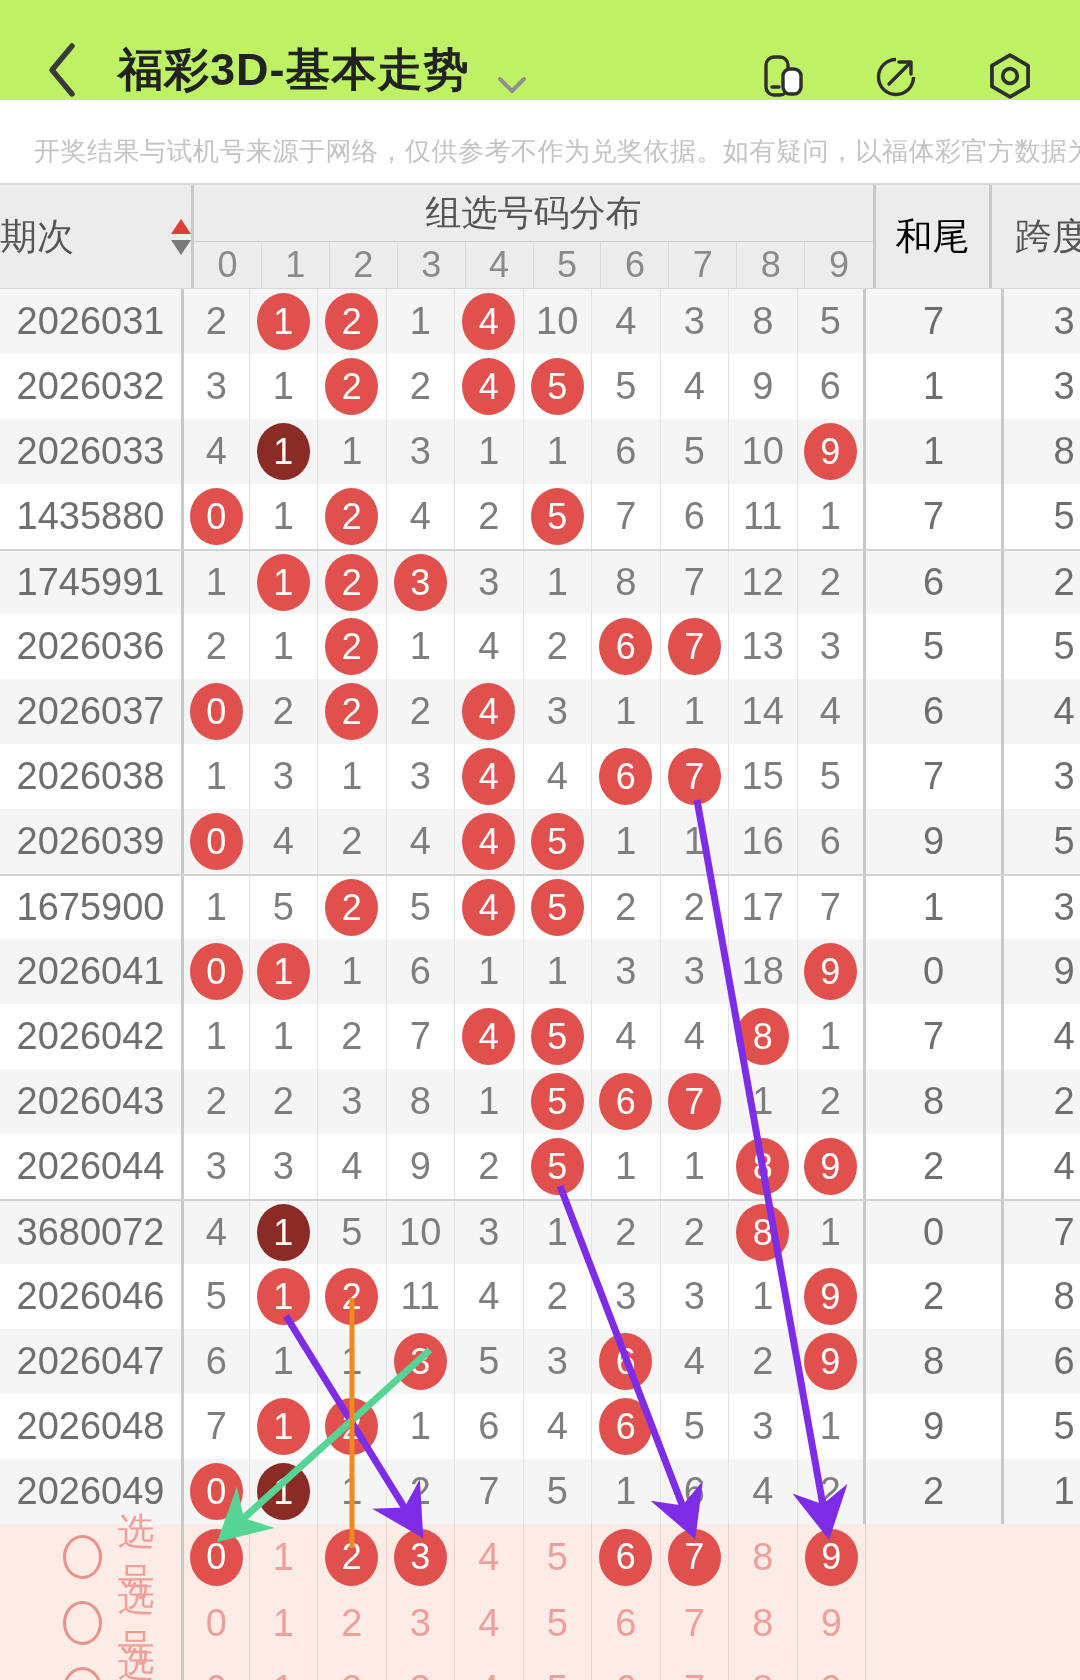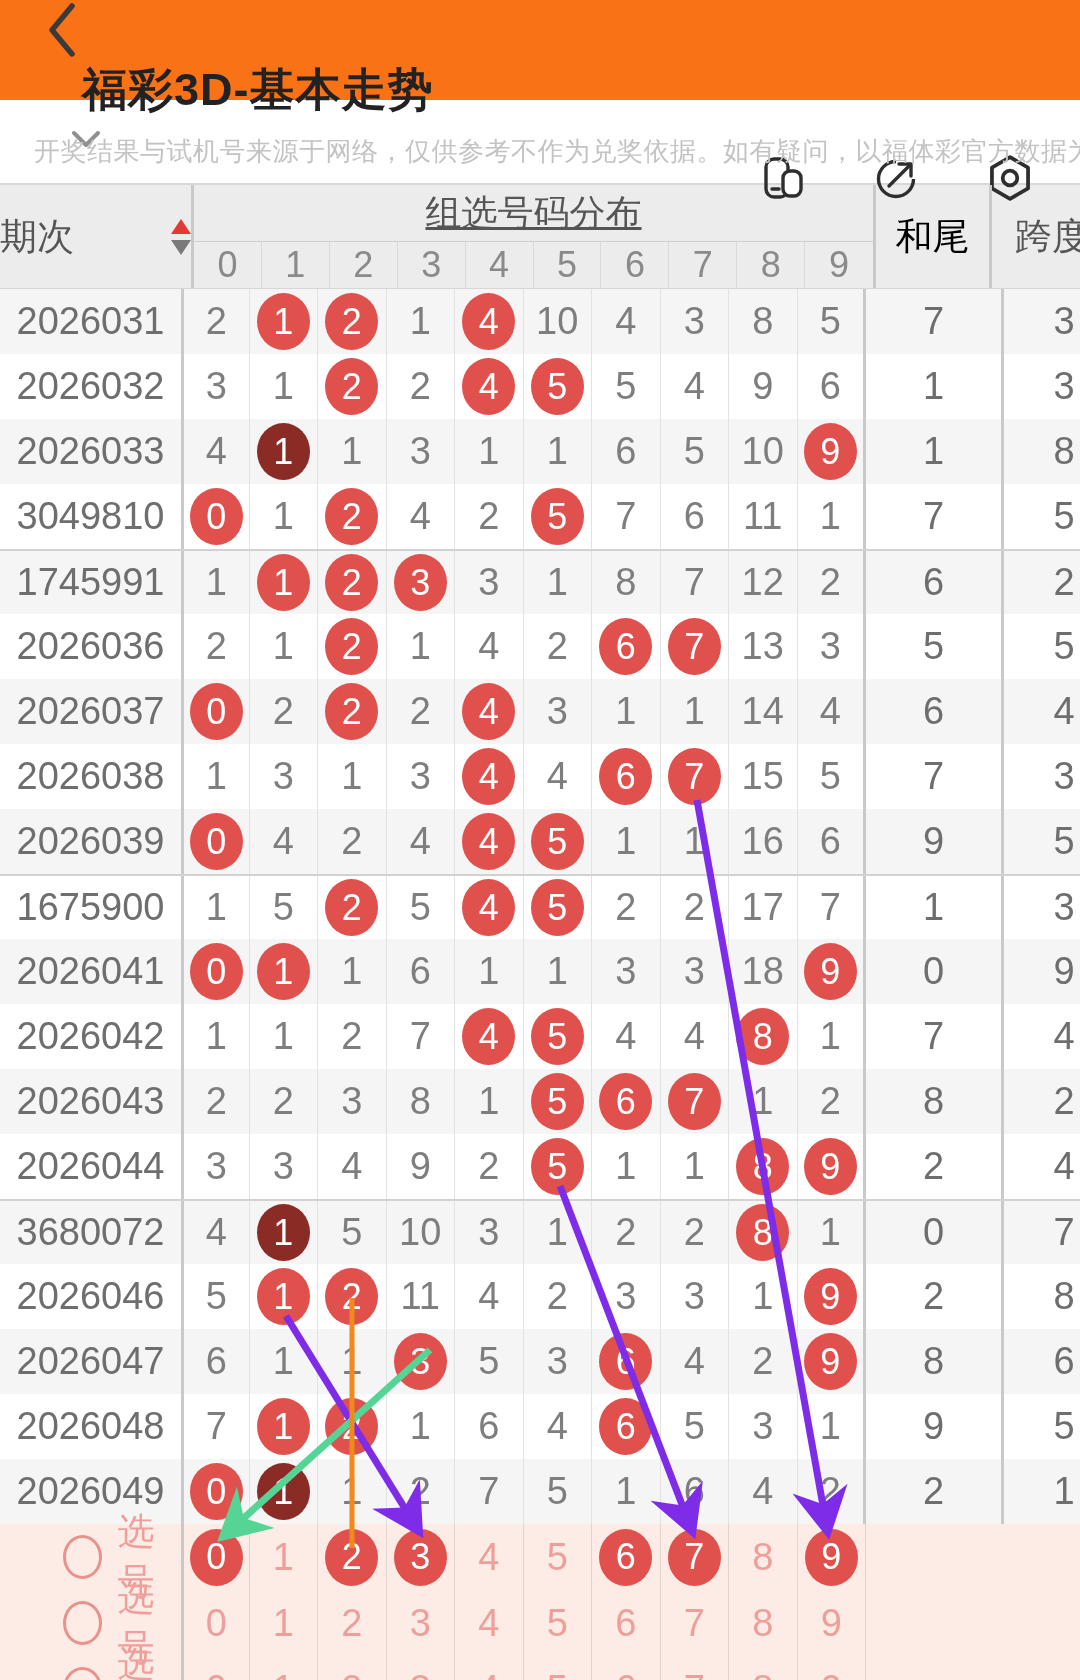"福彩3D-基本走势" .navbar { align-items: flex-start -> flex-end; background: #f97316 -> #bef264; flex-direction: column -> none }
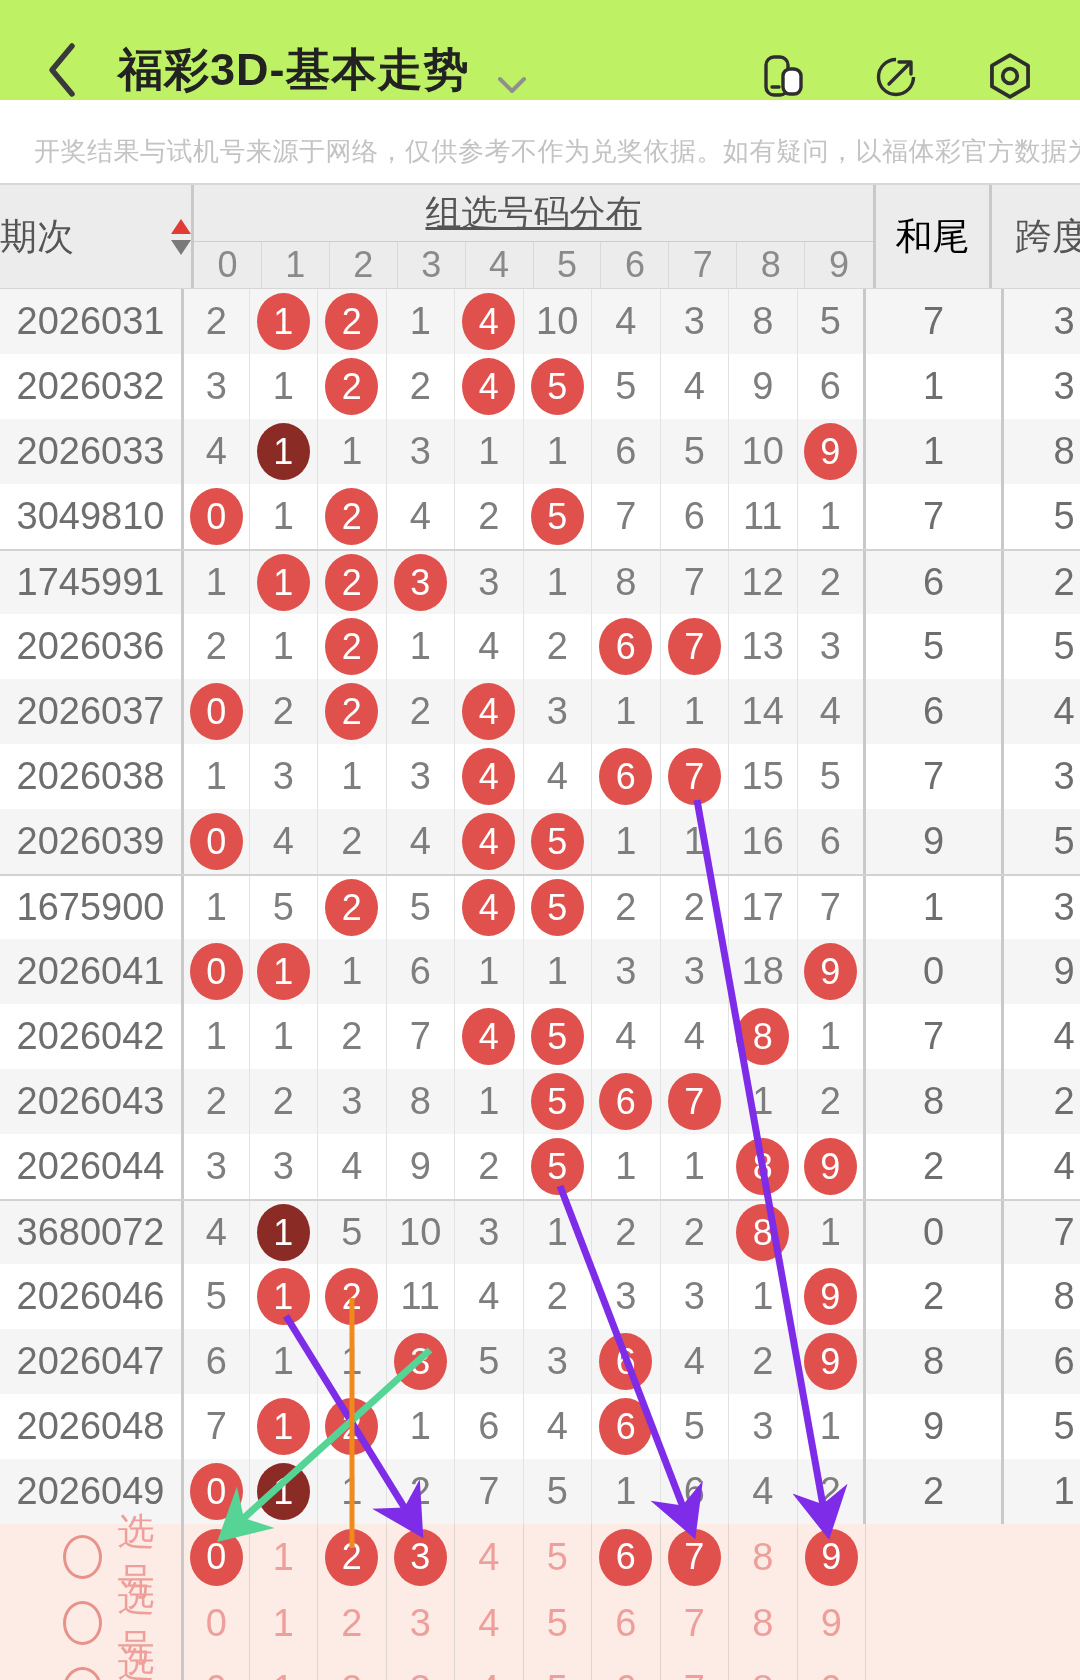"组选号码分布" .group-title { text-decoration: underline -> none }
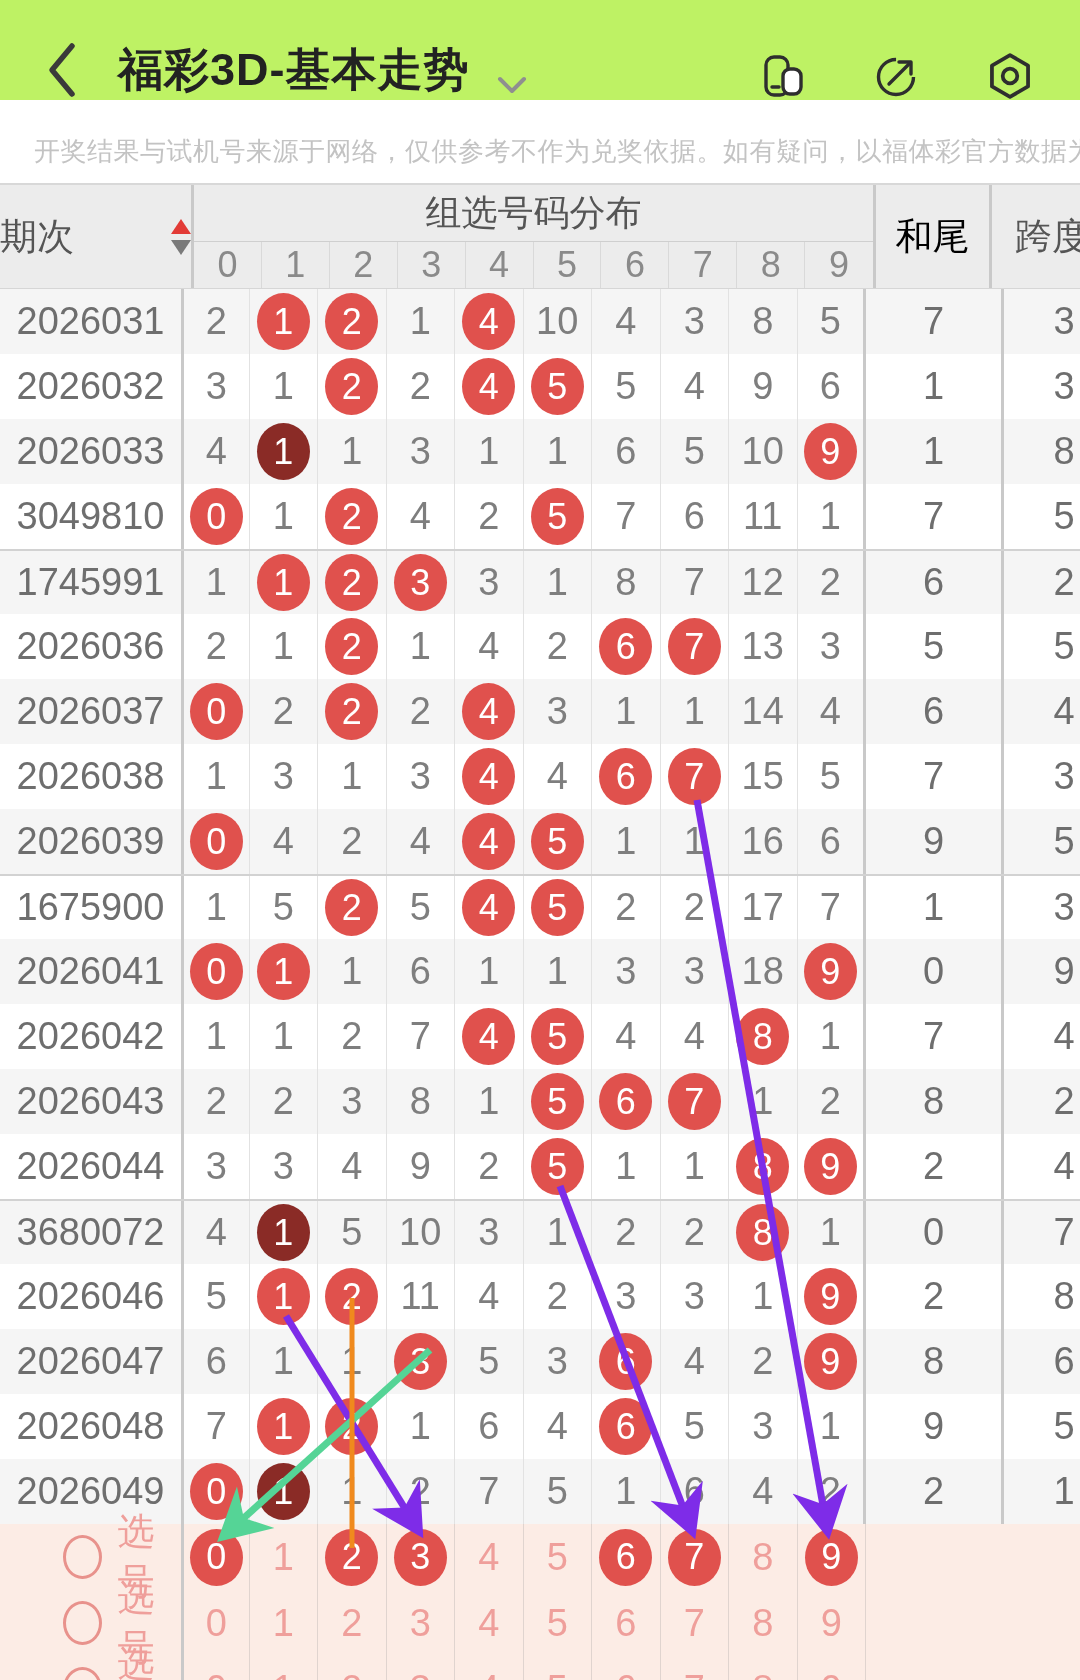"3049810" div.cell-period { text: 3049810 -> 1435880 }
